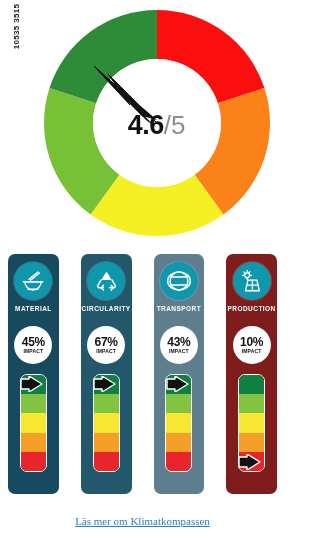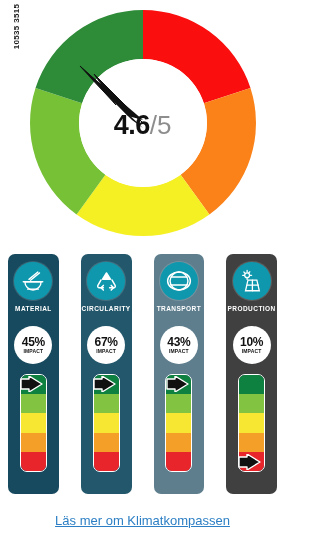"4.6/5" .donut-wrap { padding-left: none -> 28px }
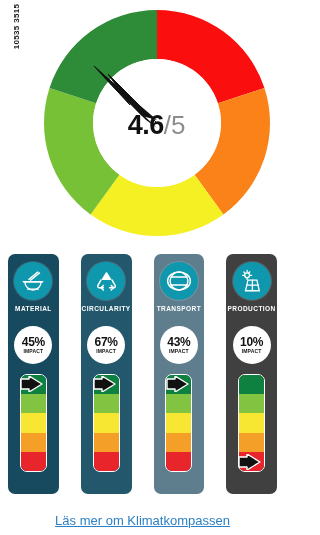"10%" div.card { background: #404040 -> #7f1d1d }
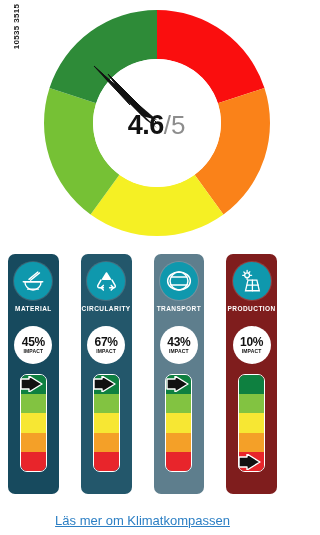"Läs mer om Klimatkompassen" .footer-link a { font-family: Liberation Sans, sans-serif -> Liberation Serif, serif; font-size: 13px -> 11px }
